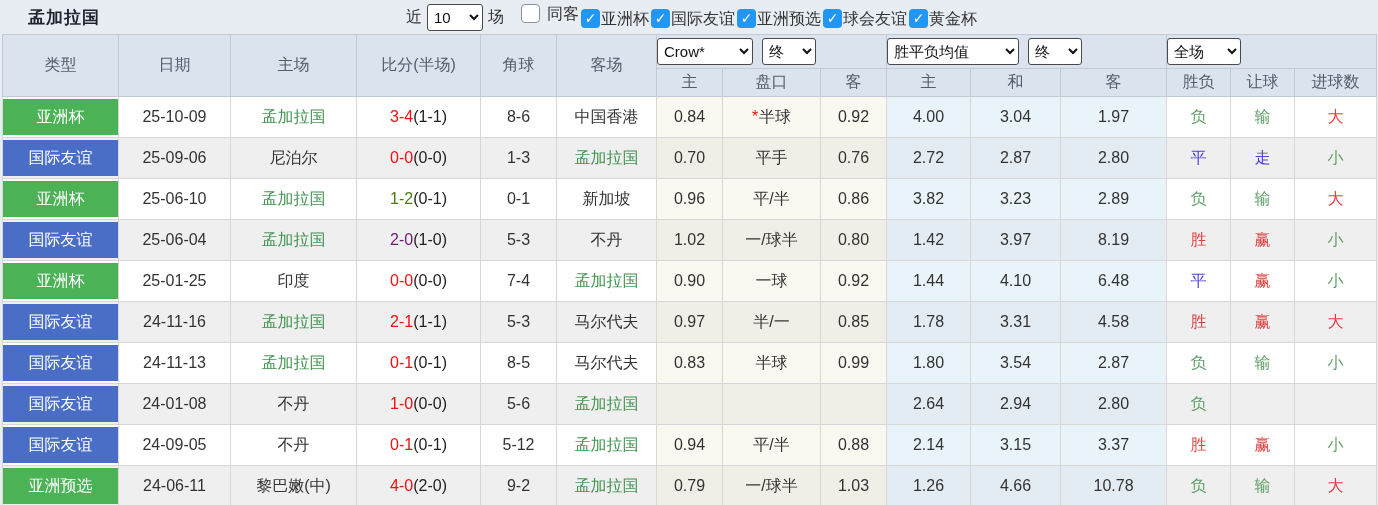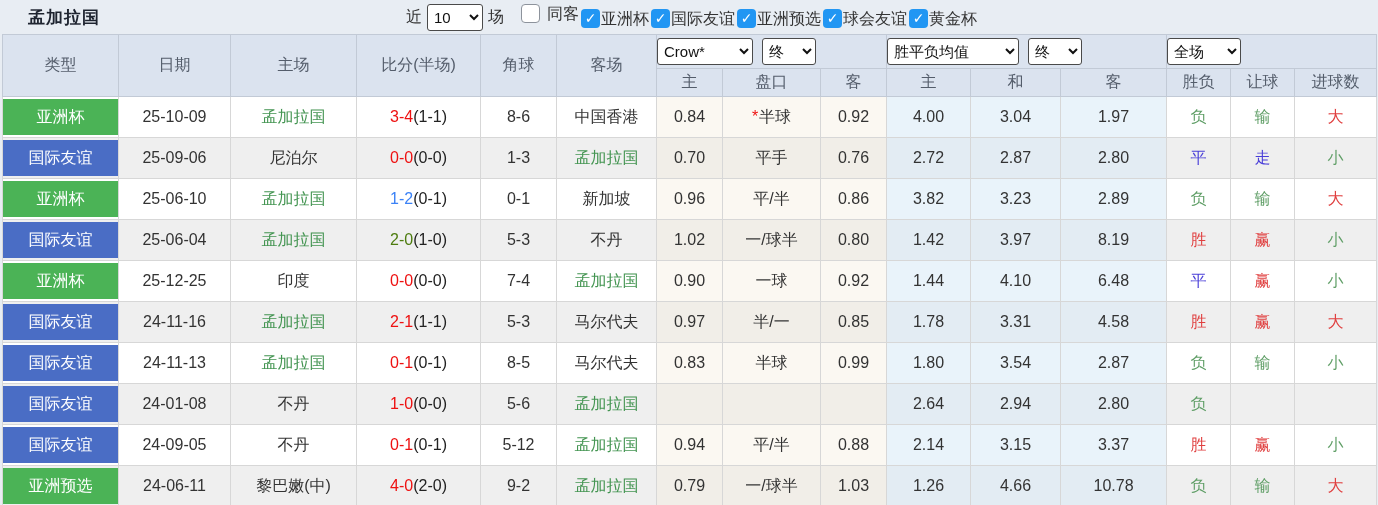"1-2" span { color: #3b82f6 -> #4d7c0f }
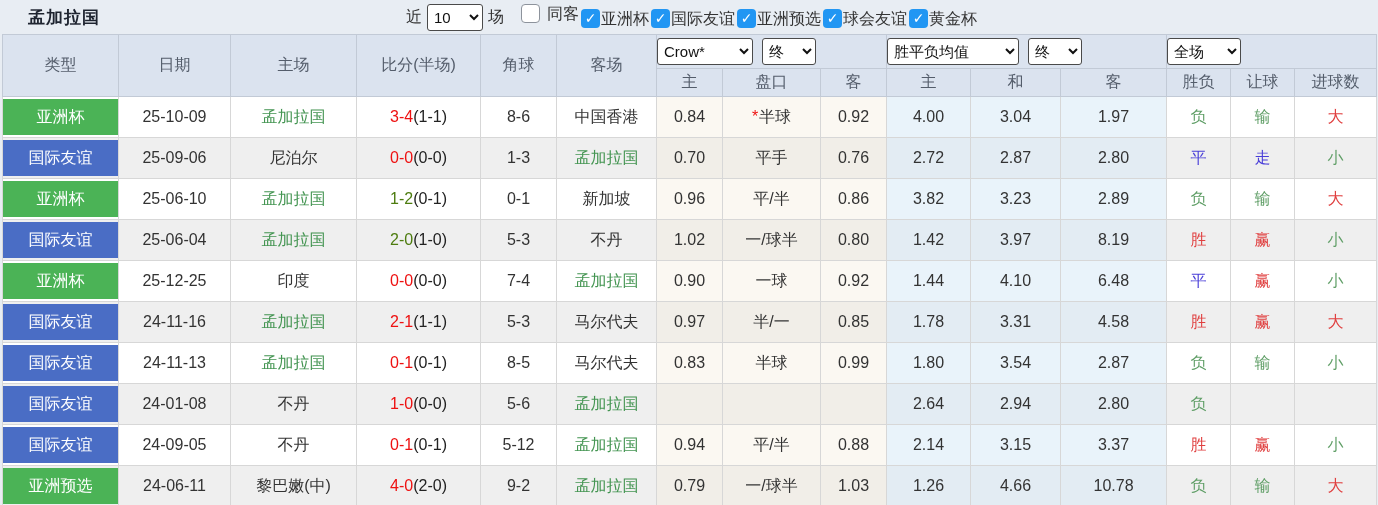"2-0" span { color: #4d7c0f -> #701a75 }
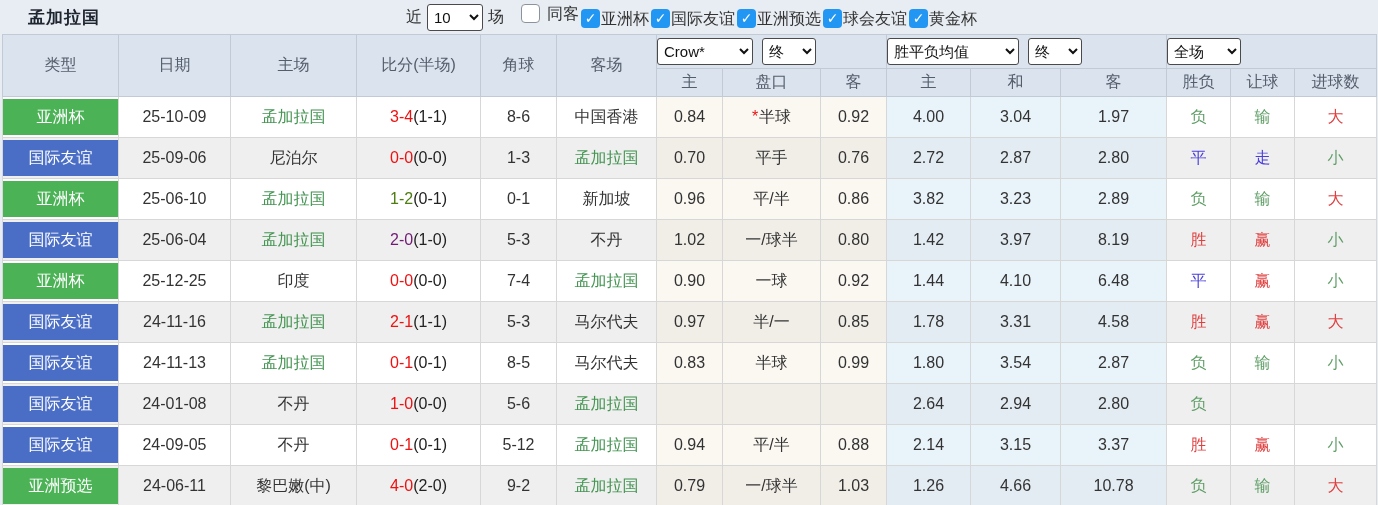"25-12-25" td { text: 25-12-25 -> 25-01-25 }
